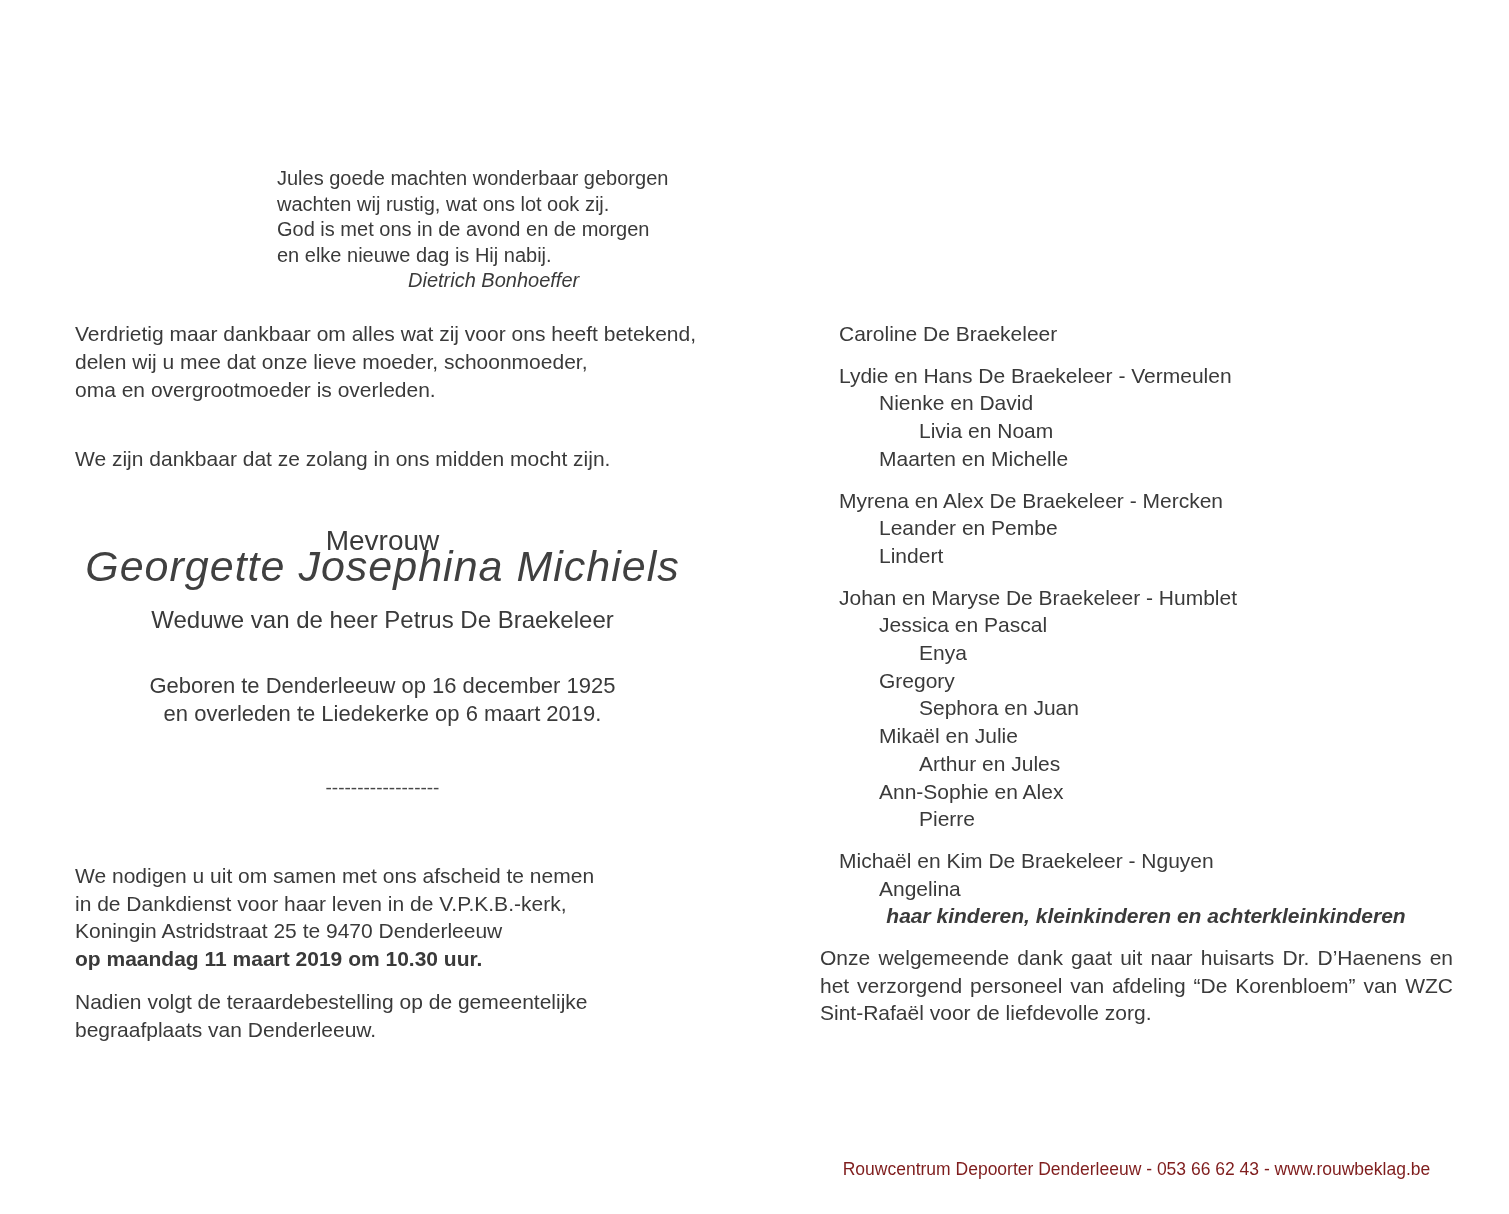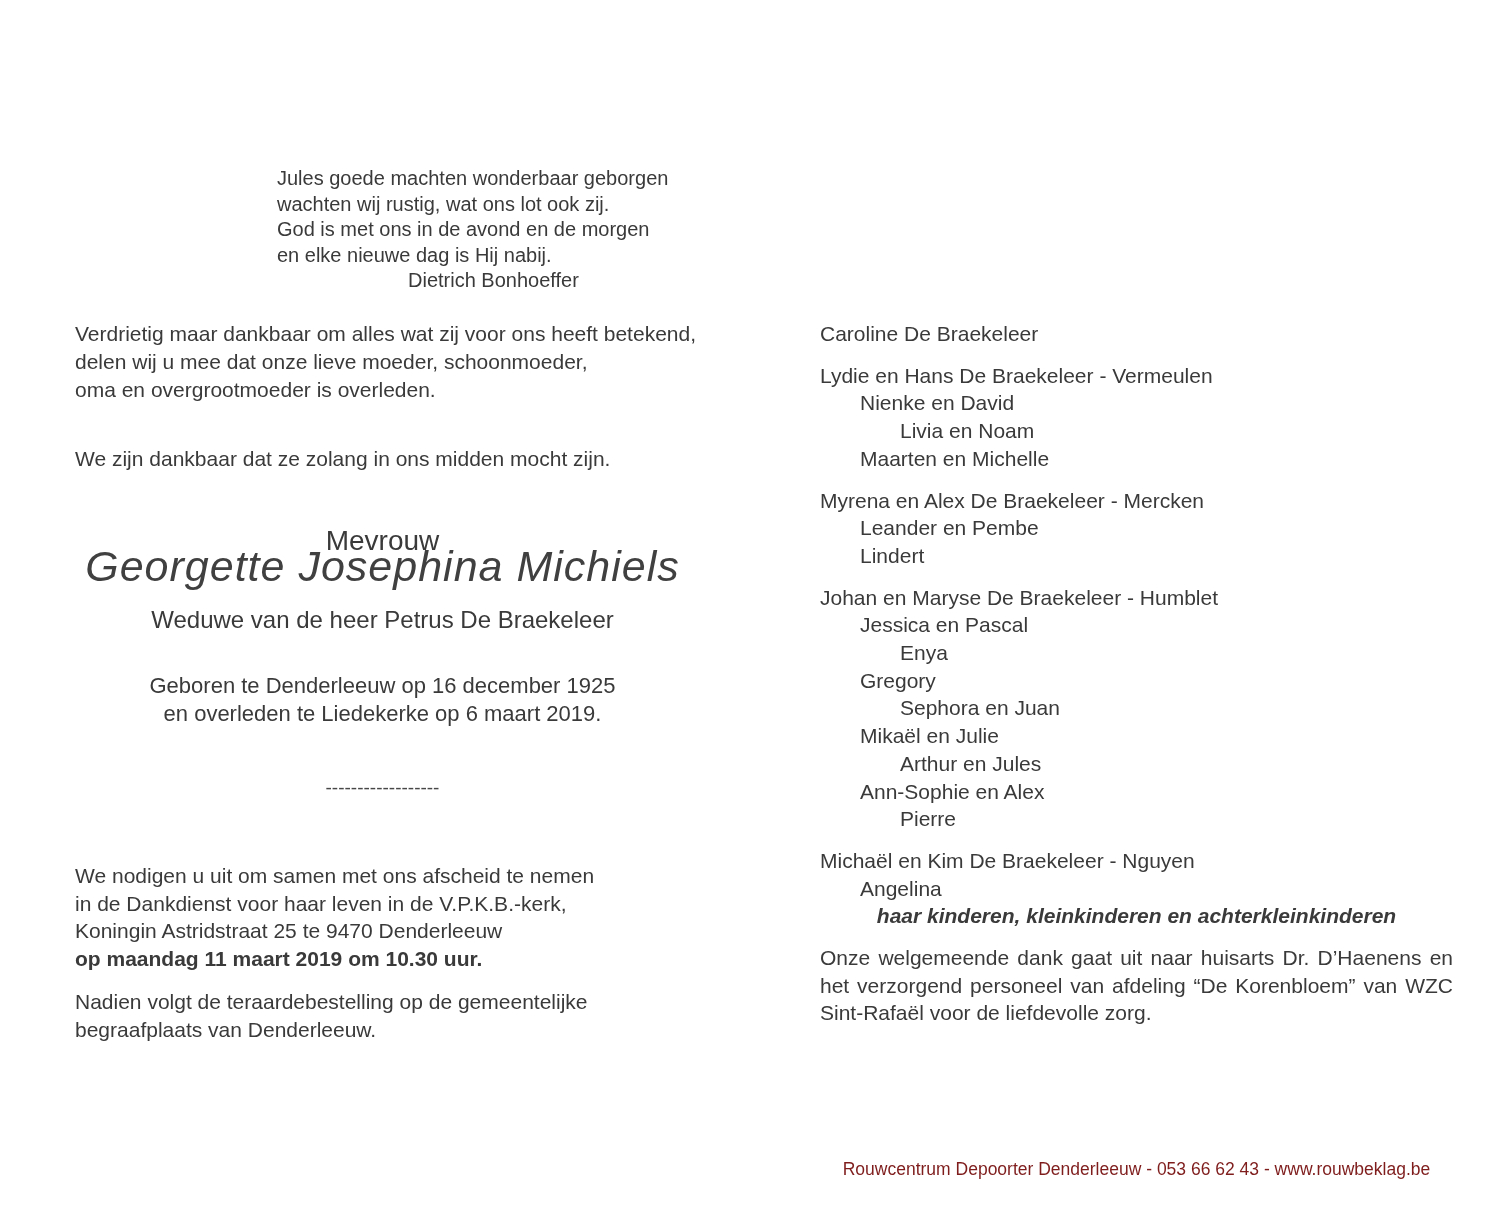"Dietrich Bonhoeffer" .poem-author { font-style: none -> italic }
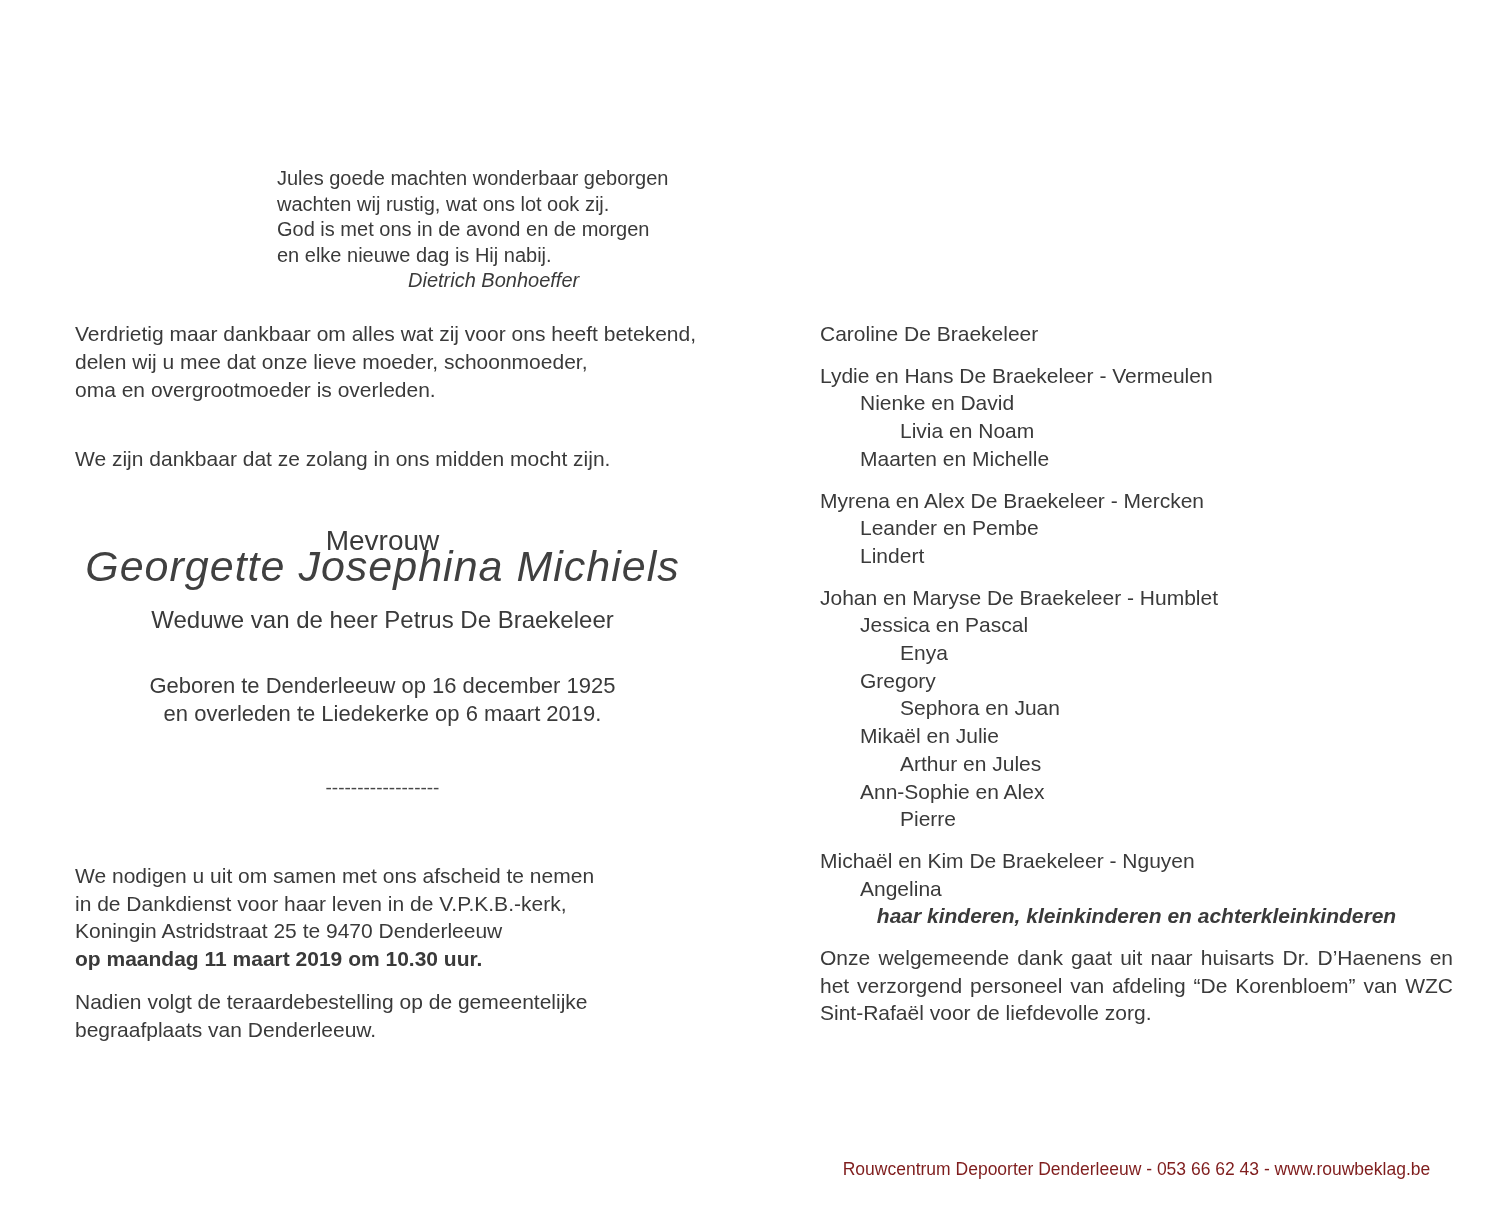"Caroline De Braekeleer" .family .group { margin-left: none -> 19px }
